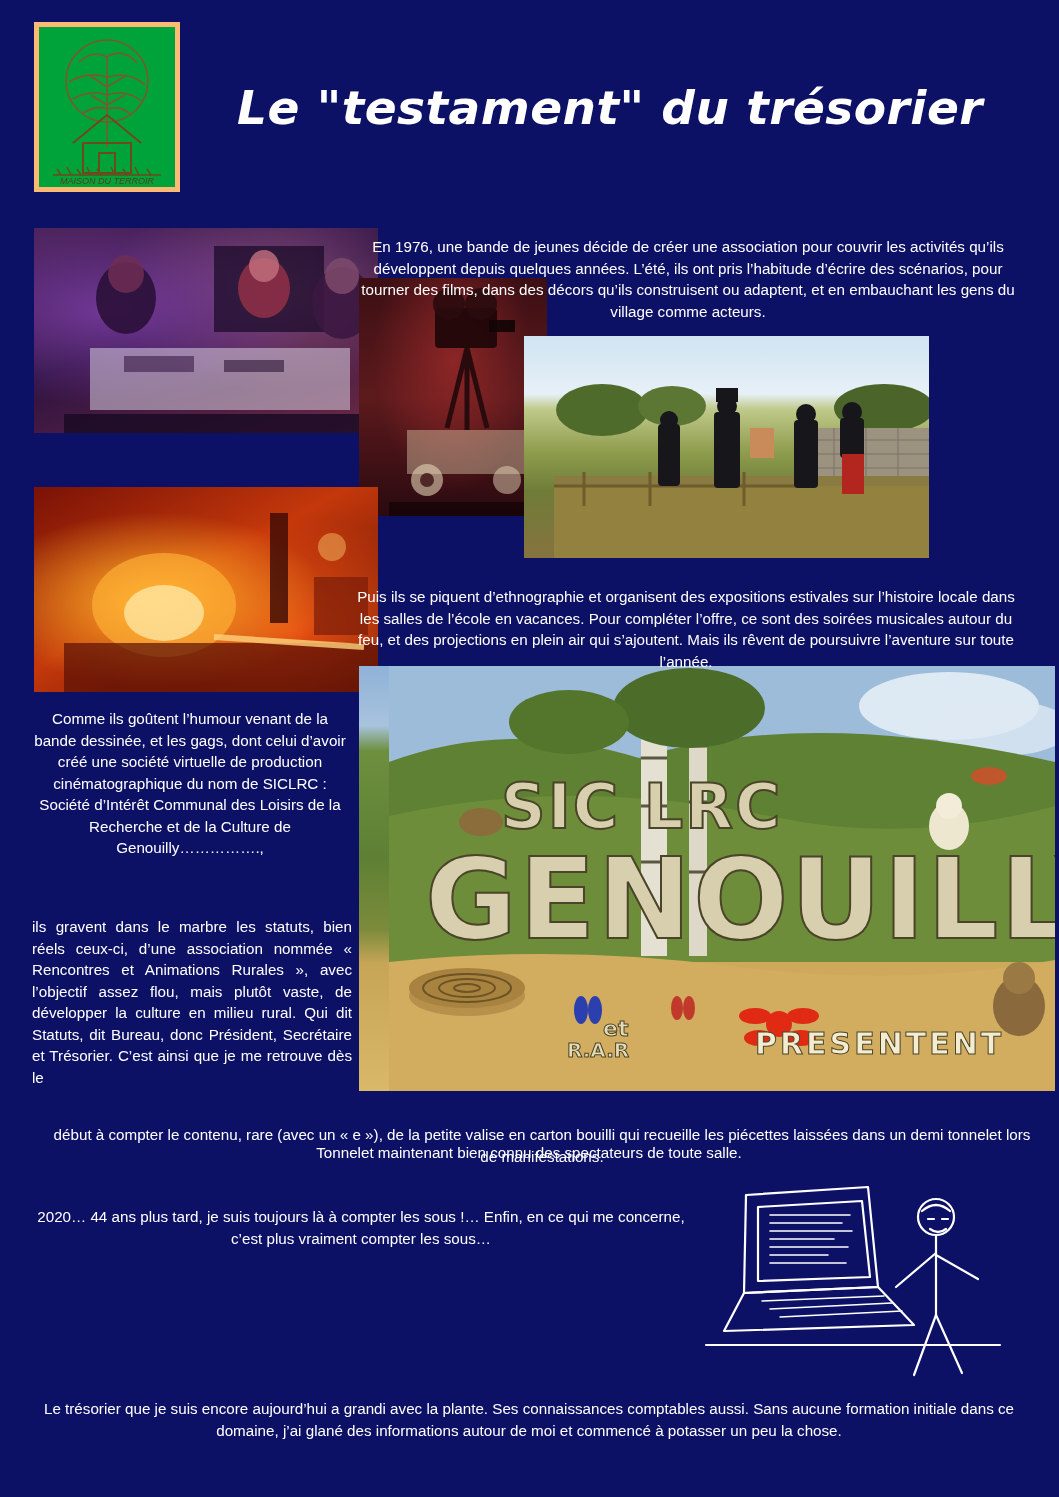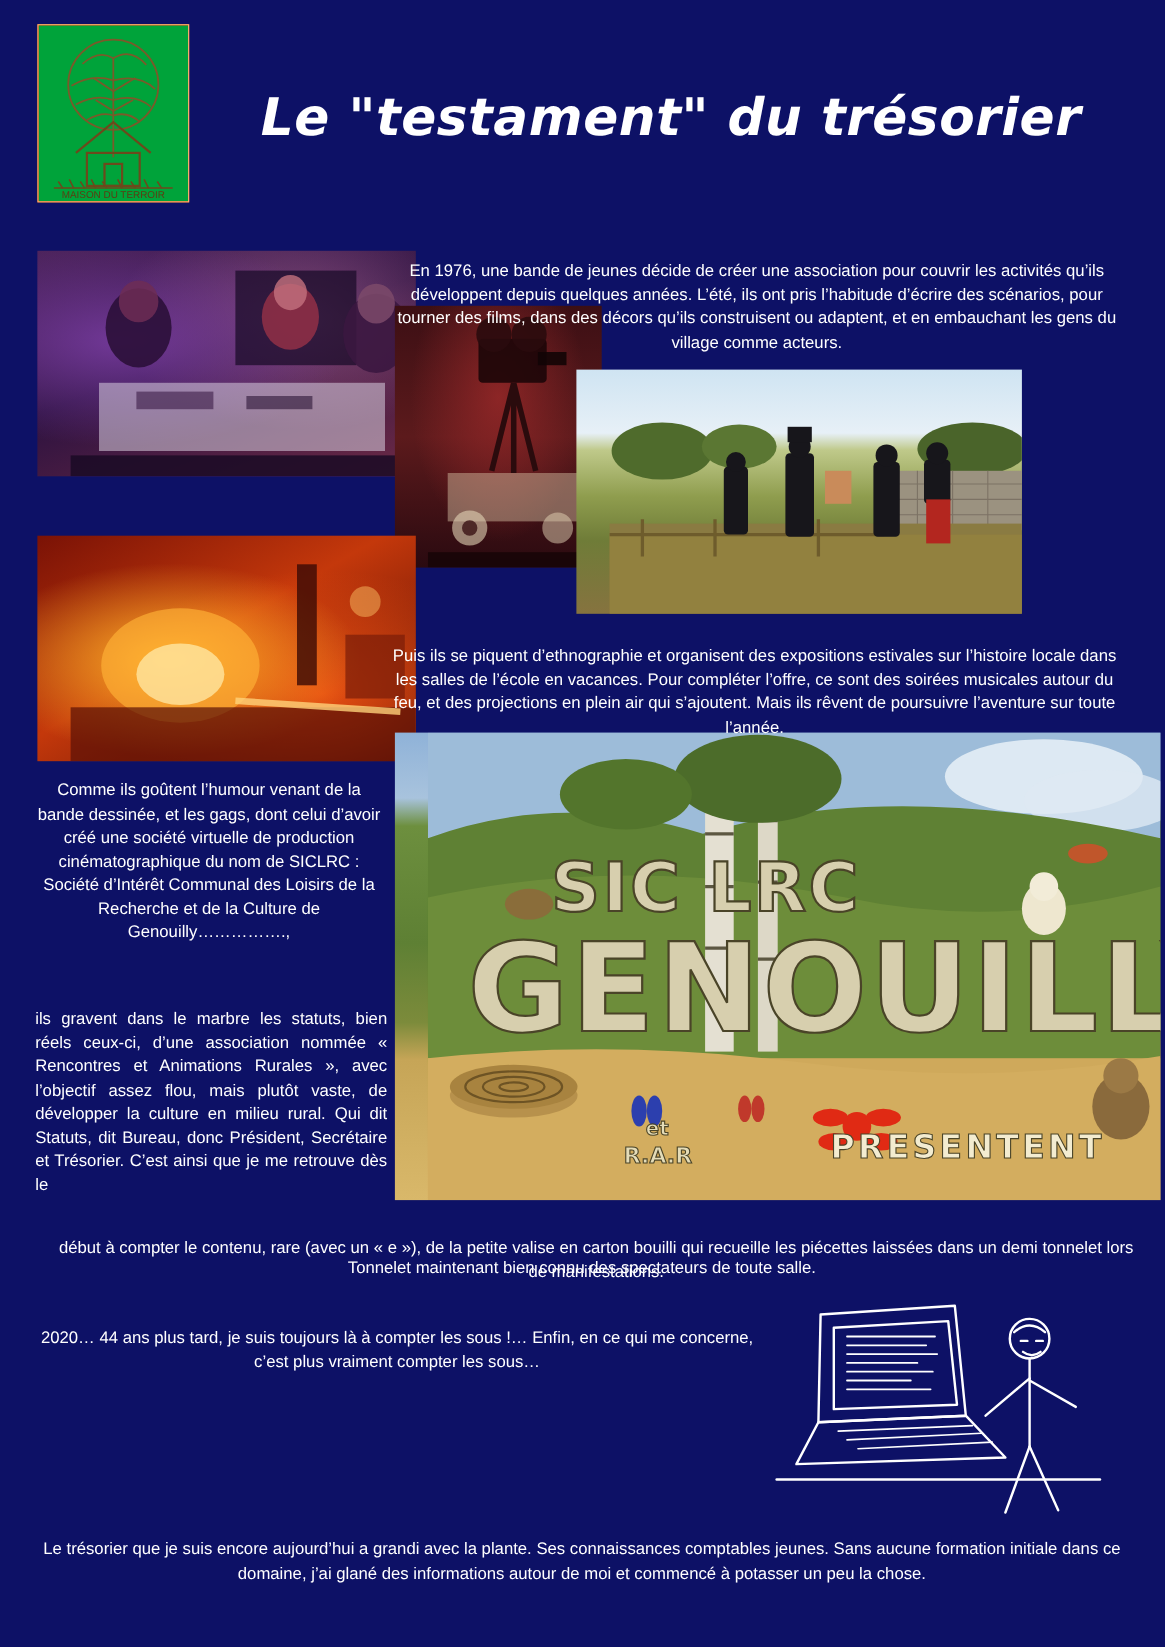"MAISON DU TERROIR" .logo { background: #c2410c -> #1d4ed8; border: 1px solid #fdba74 -> 5px solid #fdba74; font-style: none -> italic }
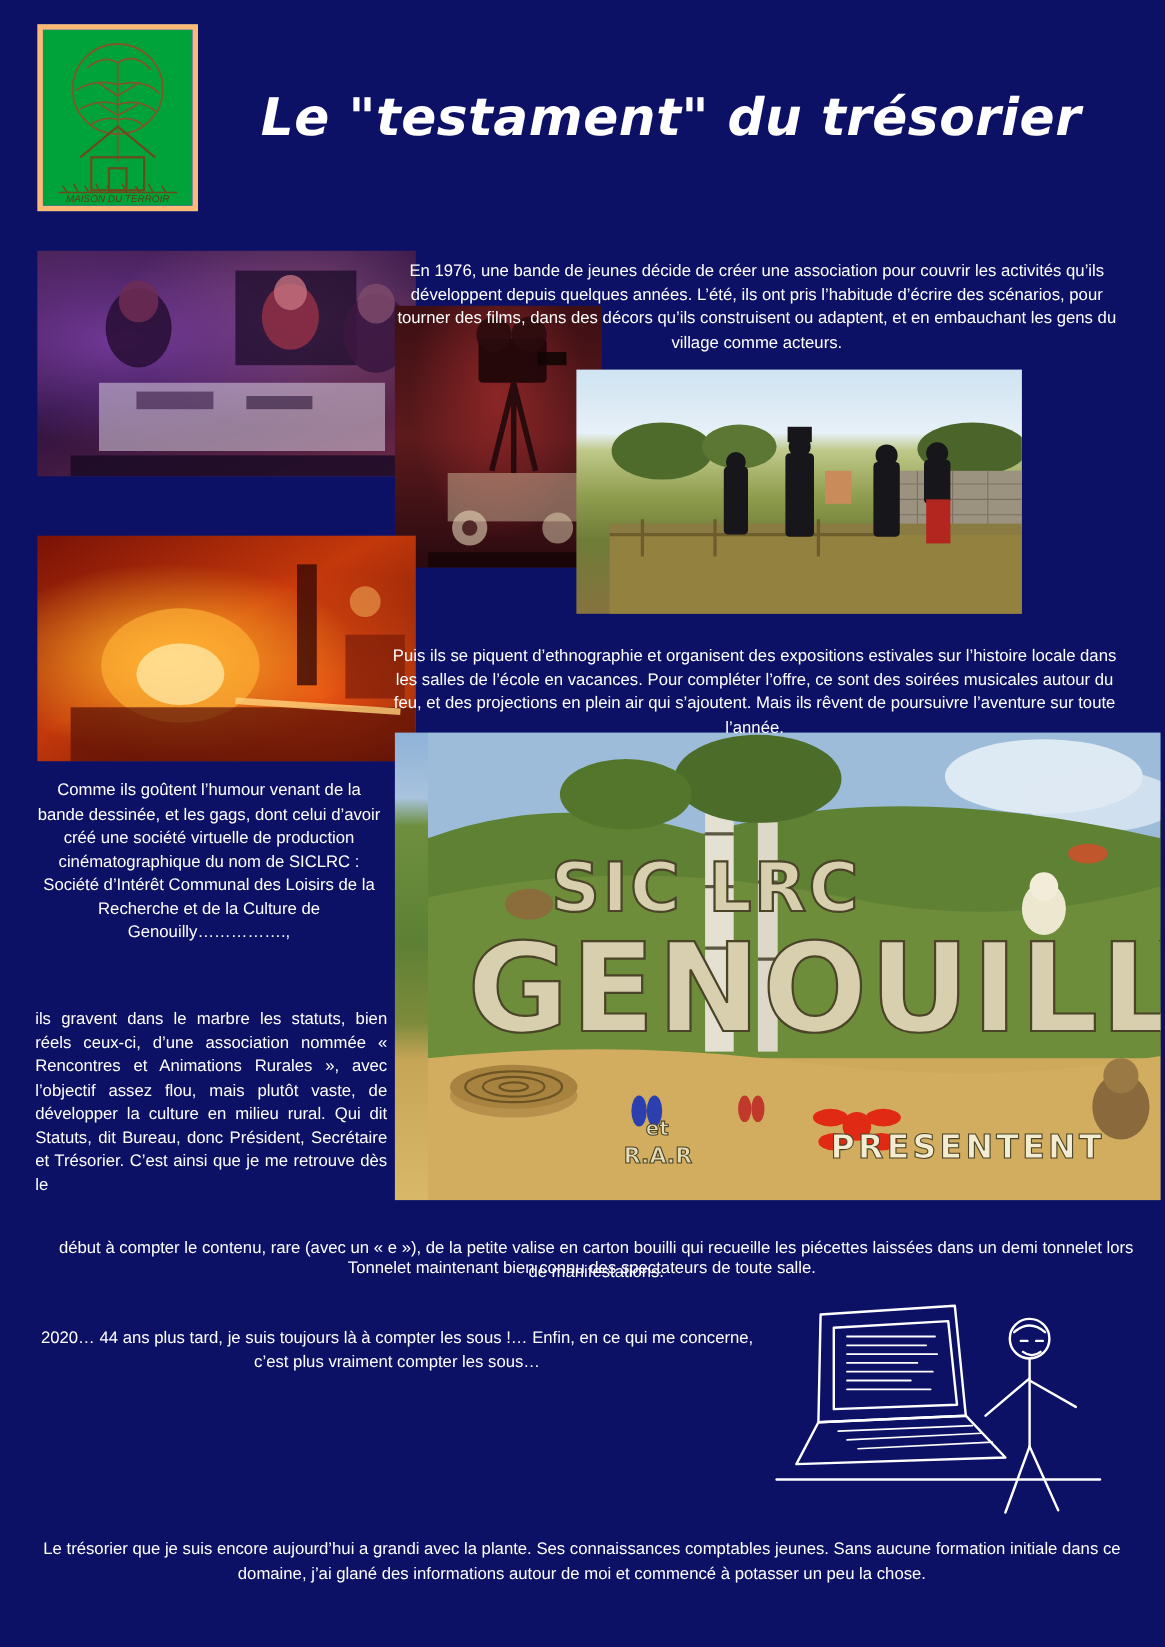"et" div.banner-small { font-size: 18px -> 22px; left: 228px -> 244px }
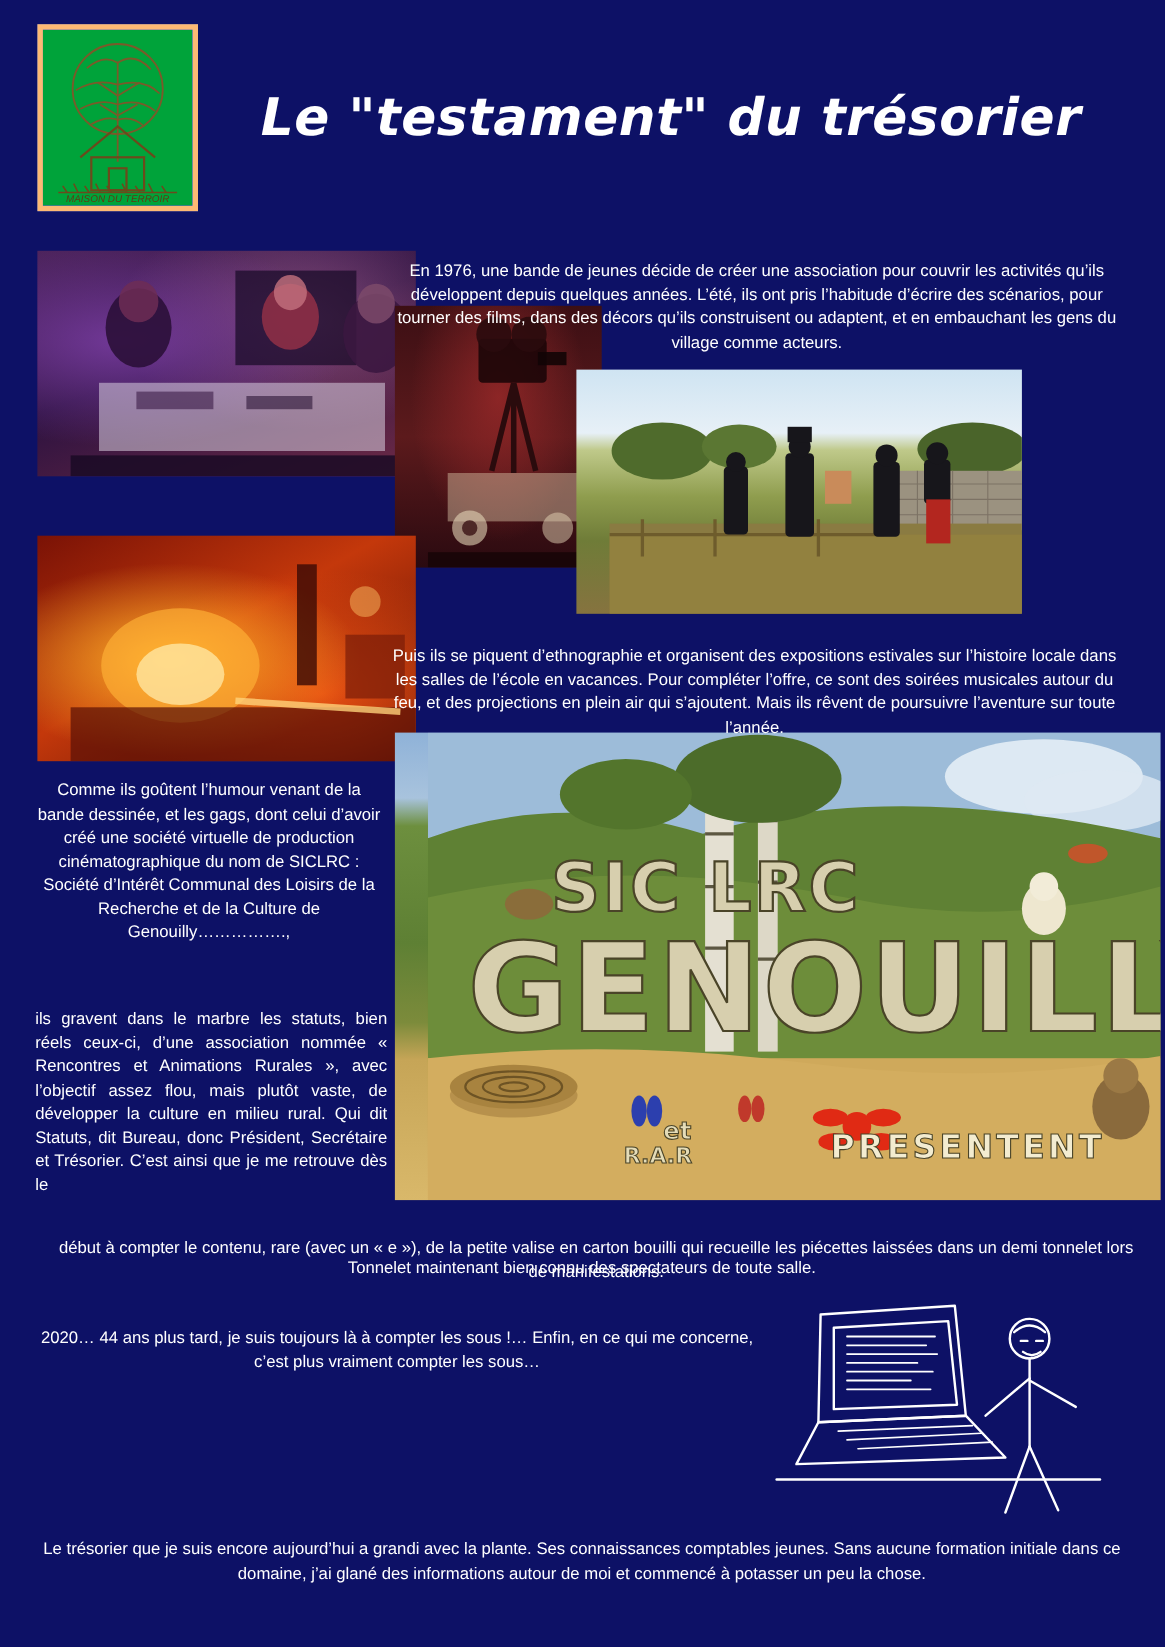"Le trésorier que je suis" div.txt { text: jeunes -> aussi }
